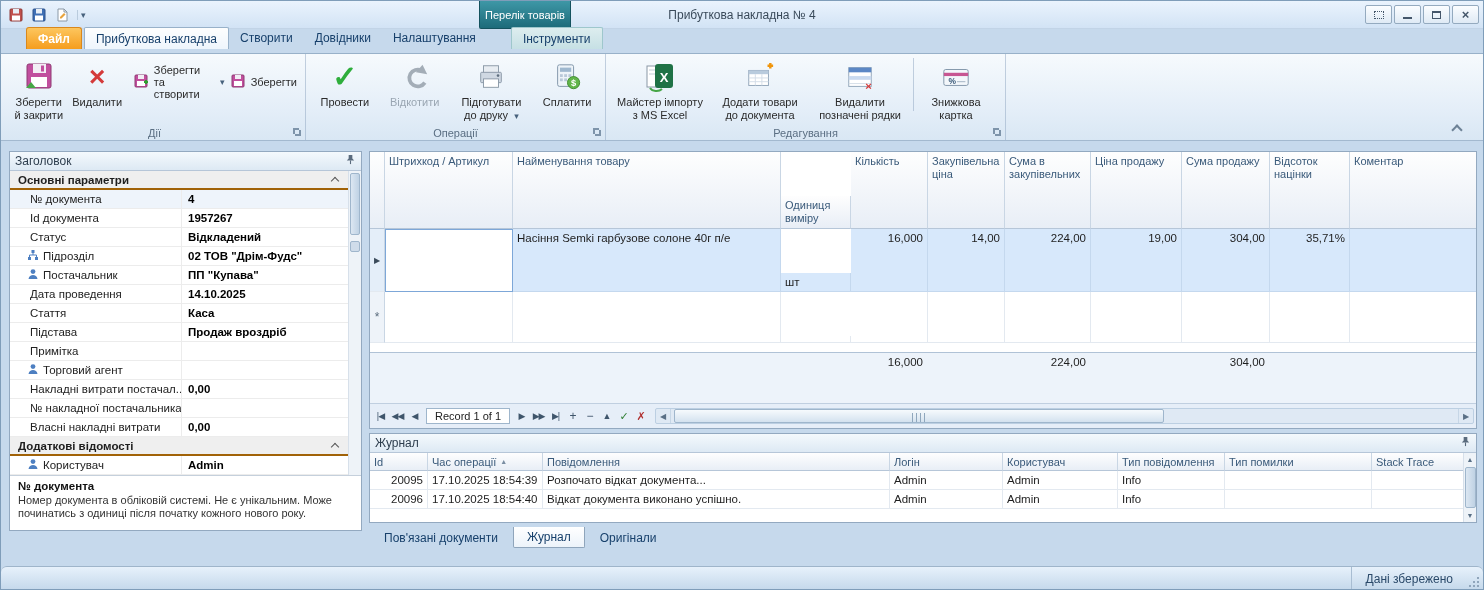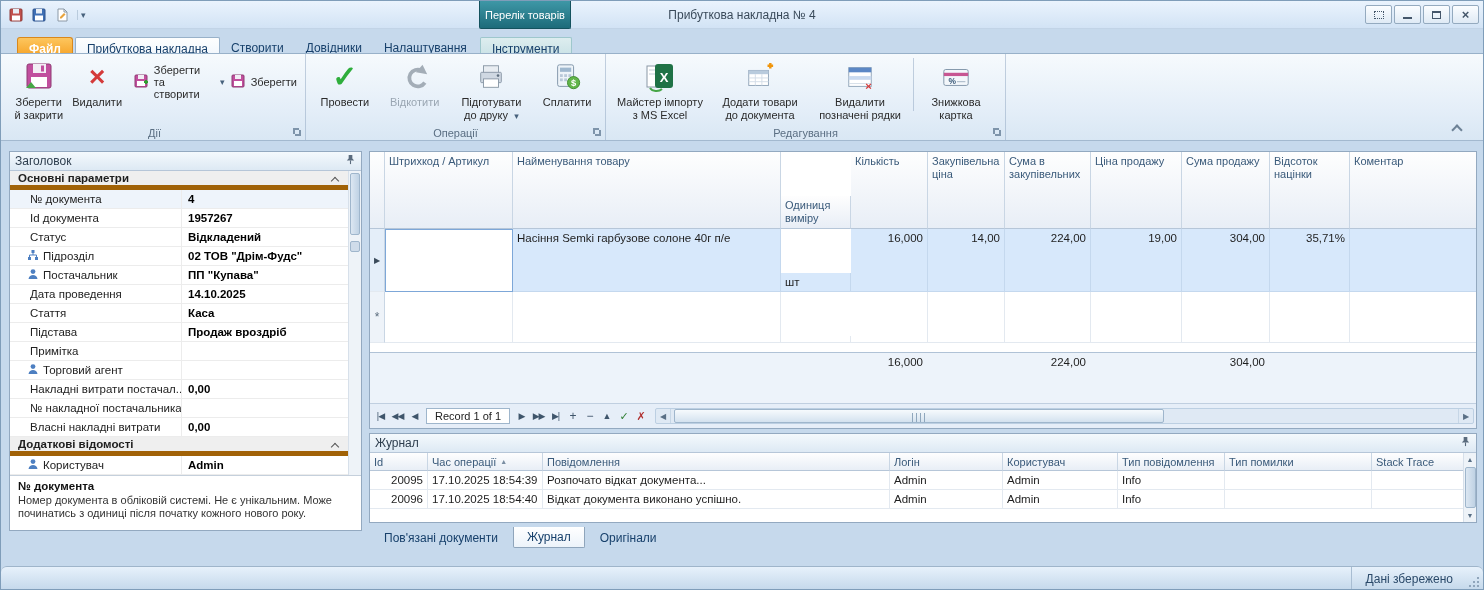"Файл" .tabsrow { padding-left: 16px -> 25px; top: 34px -> 24px }
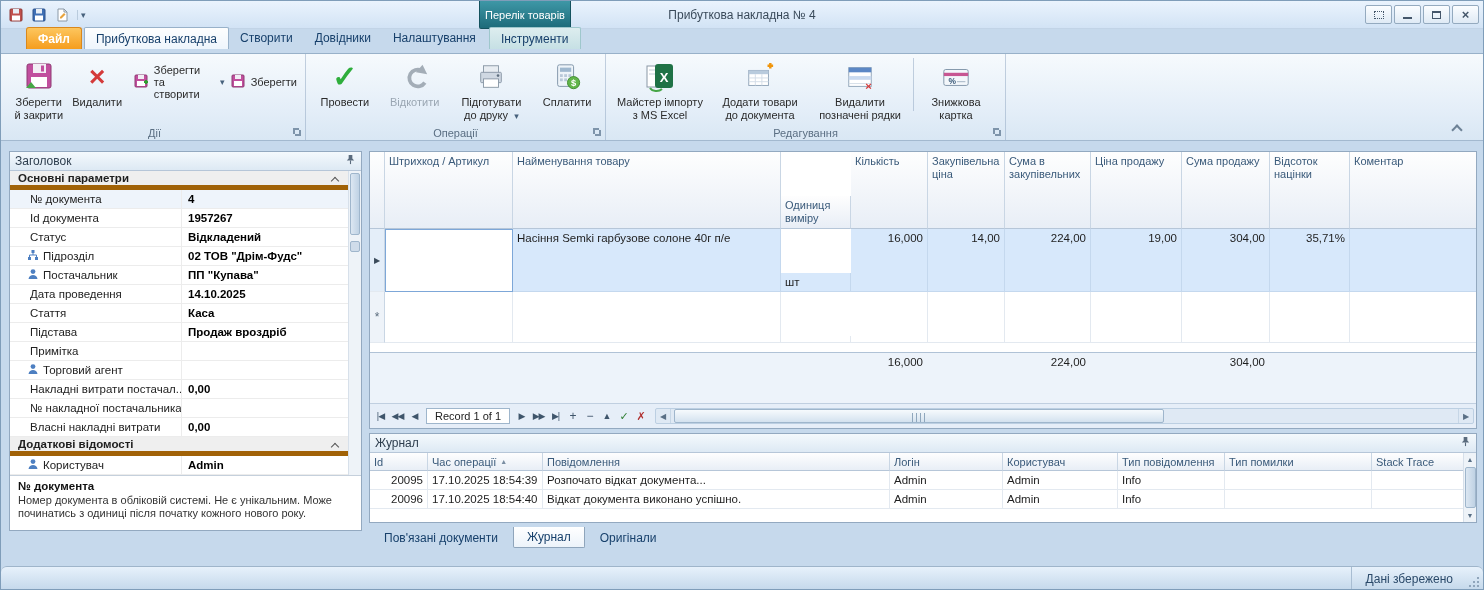"Інструменти" .tab.contextual { margin-left: 2px -> 24px }
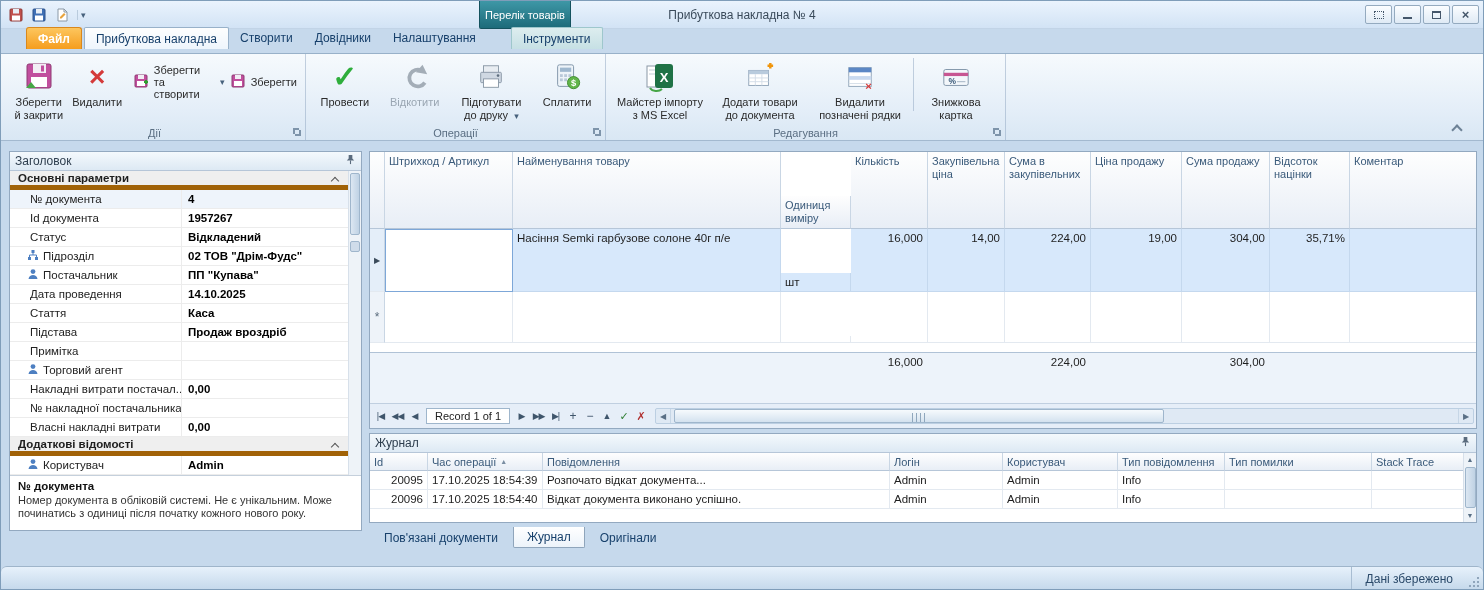"Основні параметри" .prow.category { border-bottom: 5px solid #a16207 -> 2px solid #a16207 }
